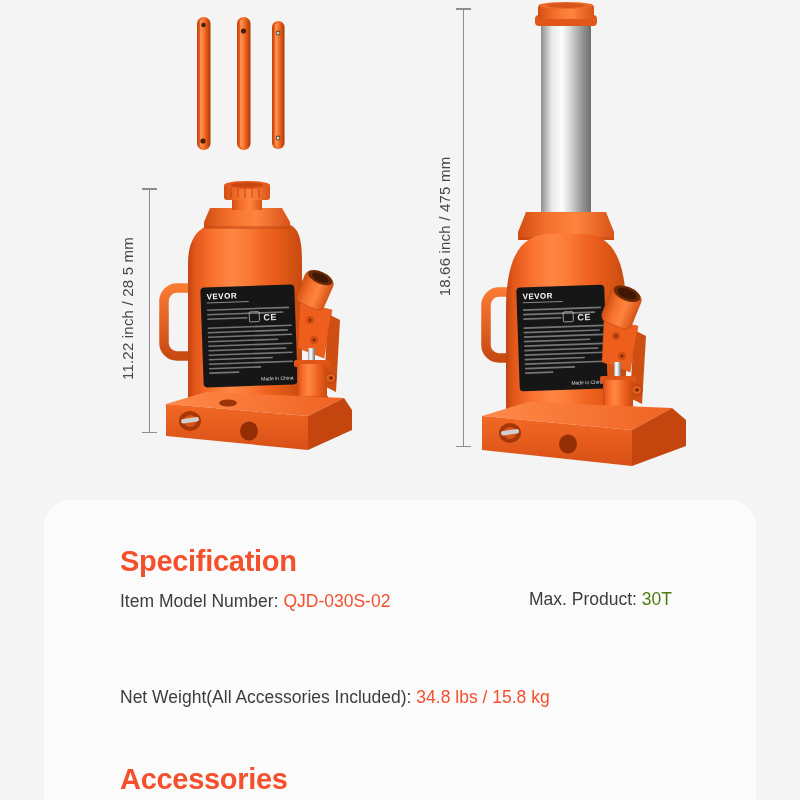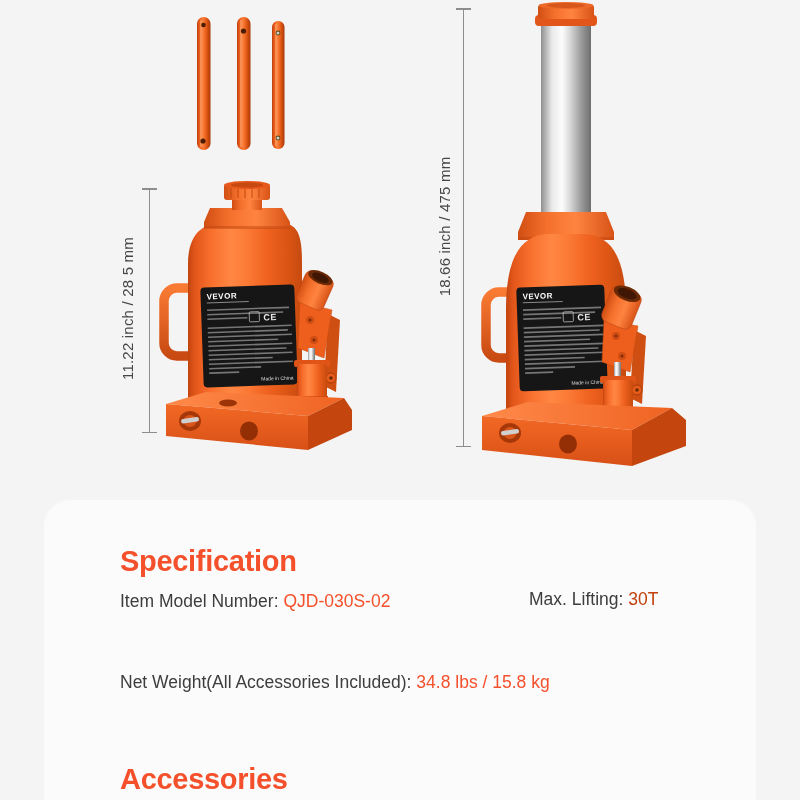"Max. Lifting:" span.k { text: Lifting -> Product }
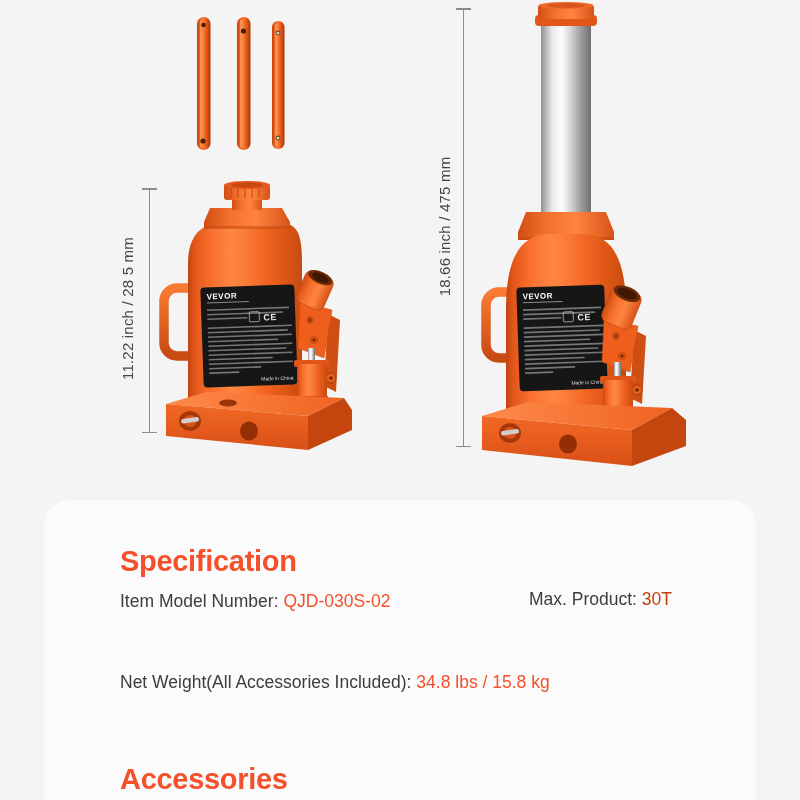"30T" .spec-maxcap .v { color: #c2410c -> #4d7c0f }
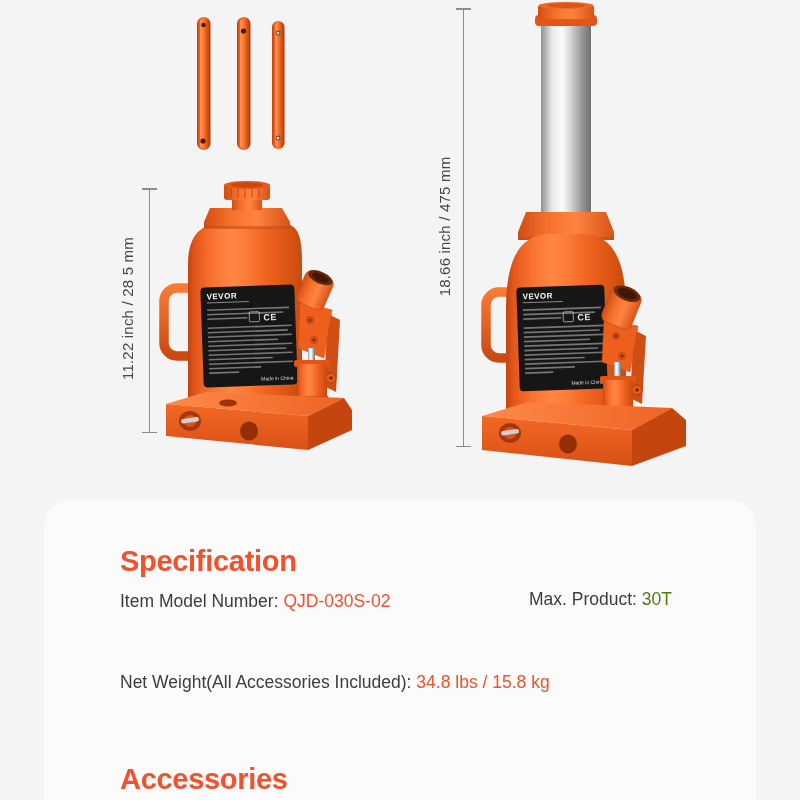"Net Weight(All Accessories Included):" .spec-row-2 { top: 171px -> 186px }
